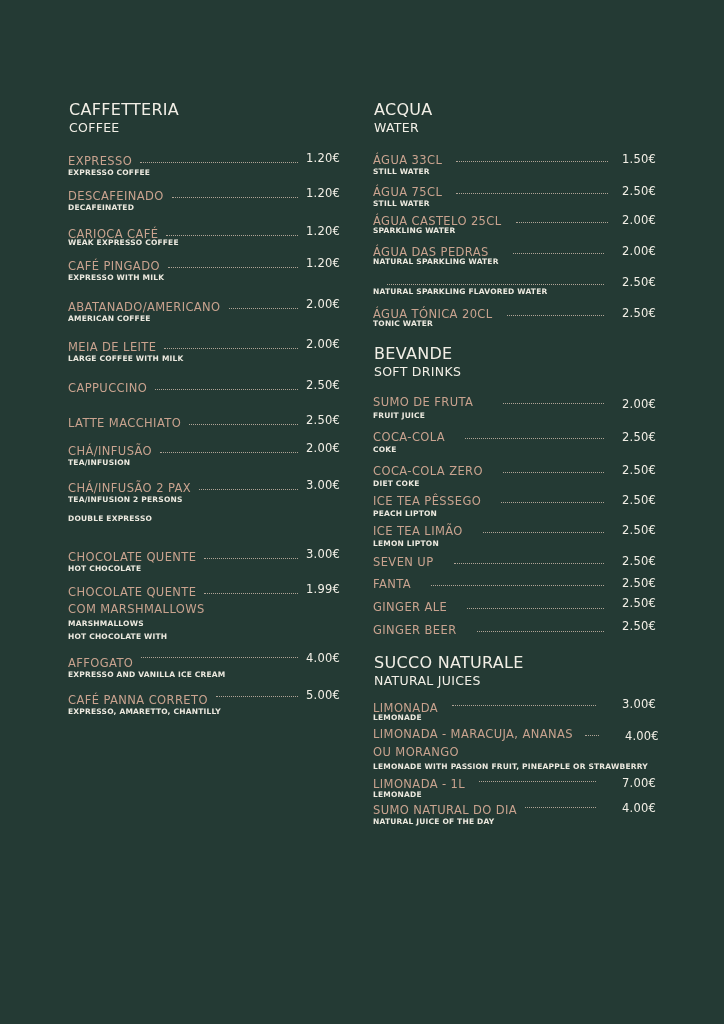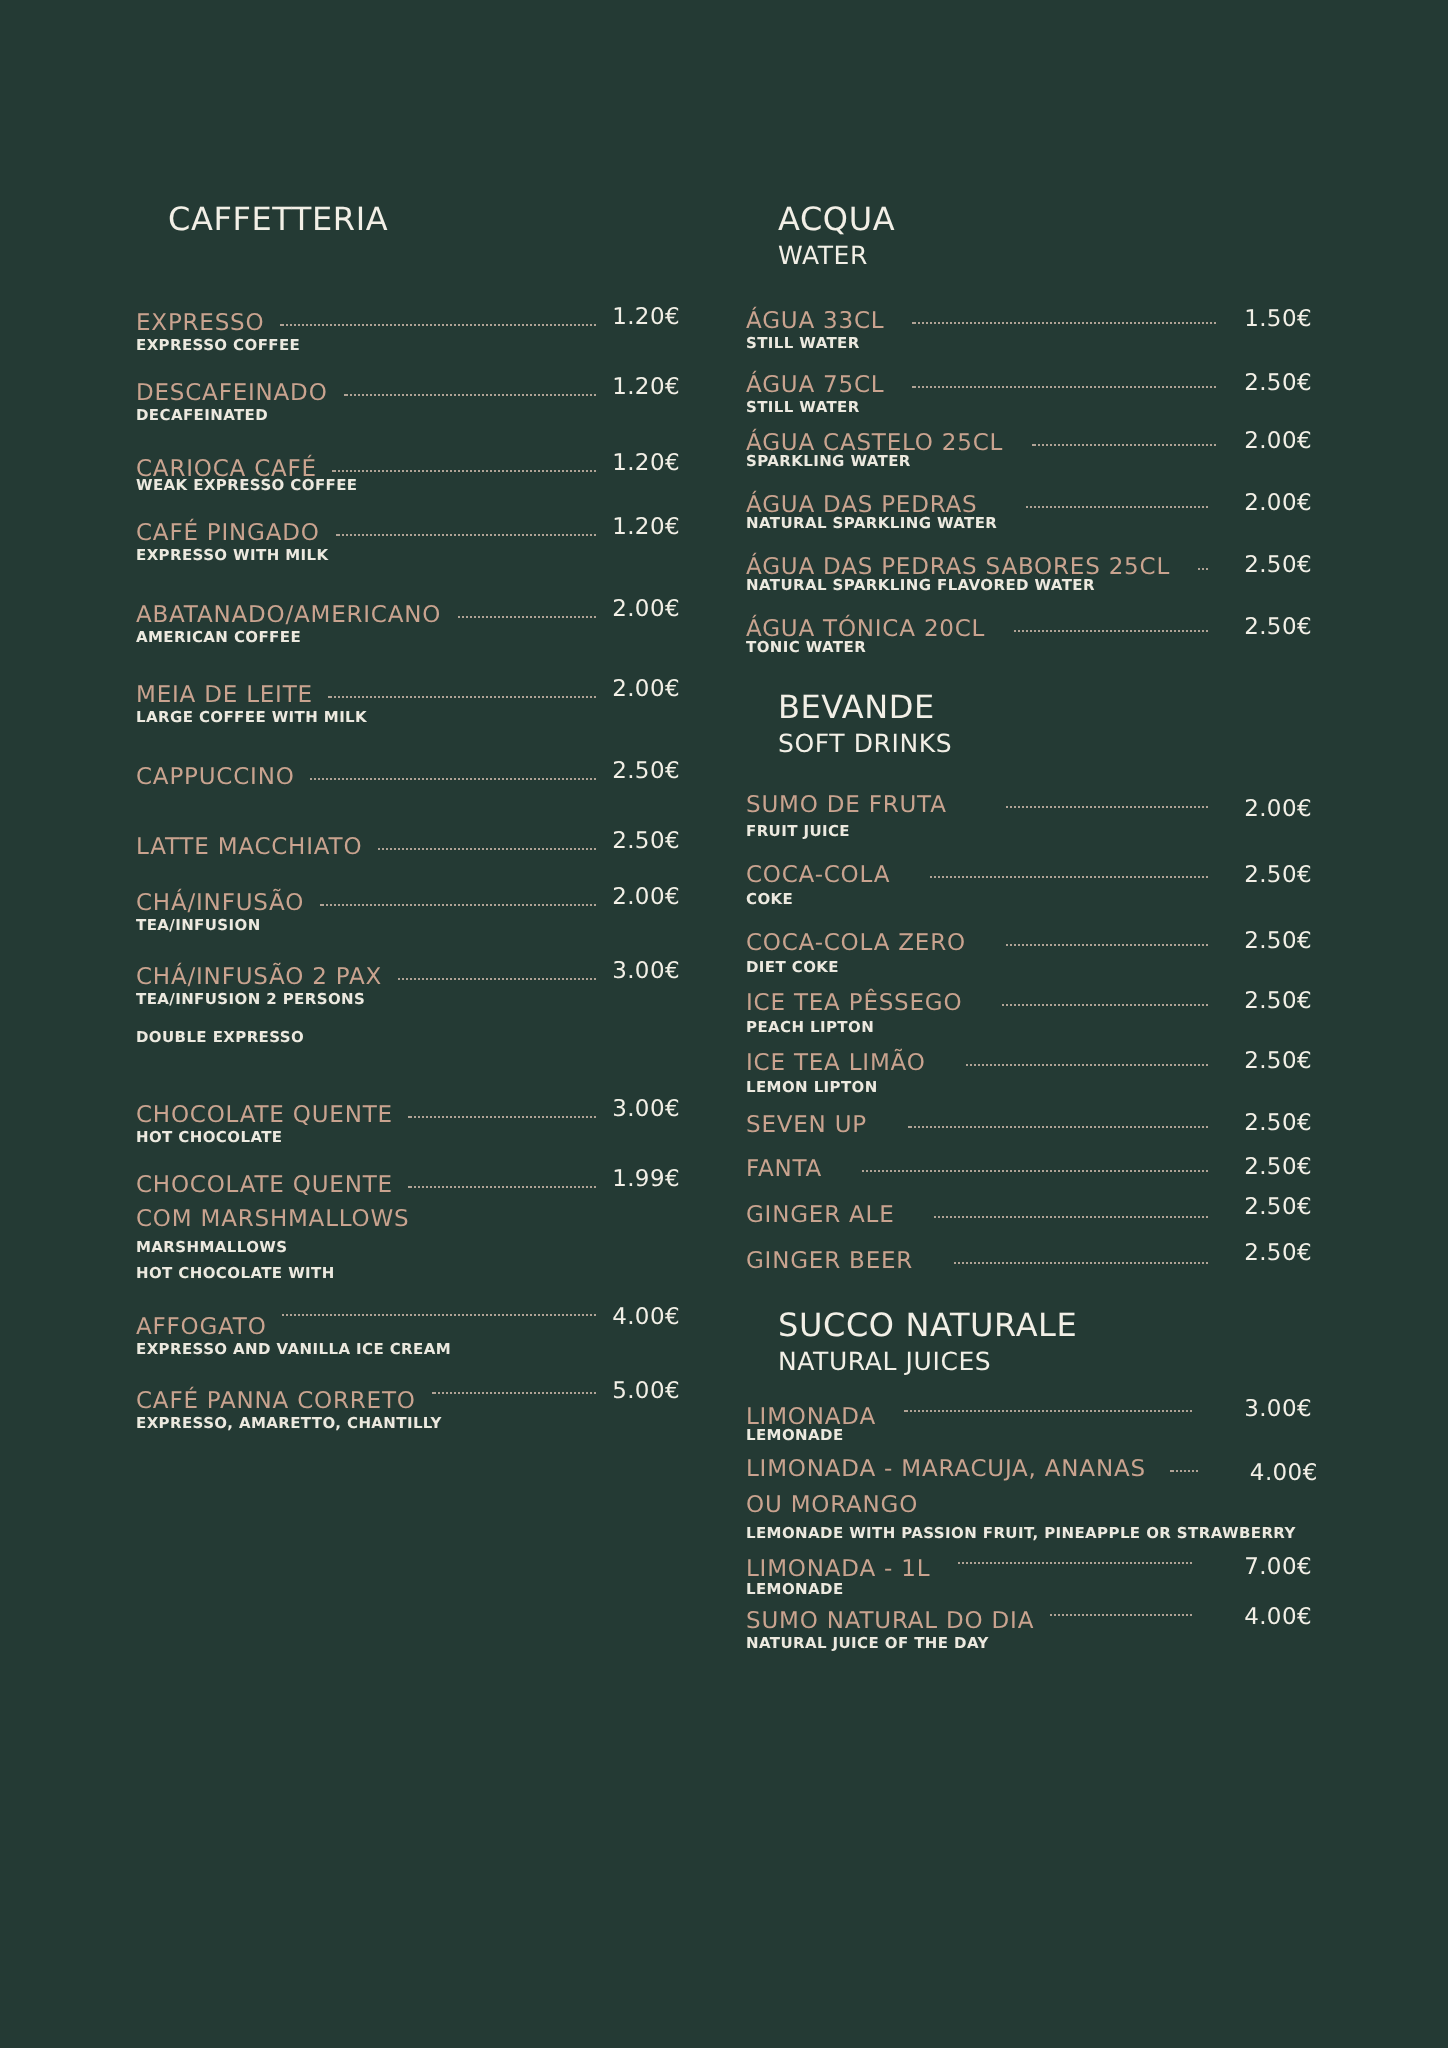"CAFFETTERIA" .sec { left: 16px -> 1px }
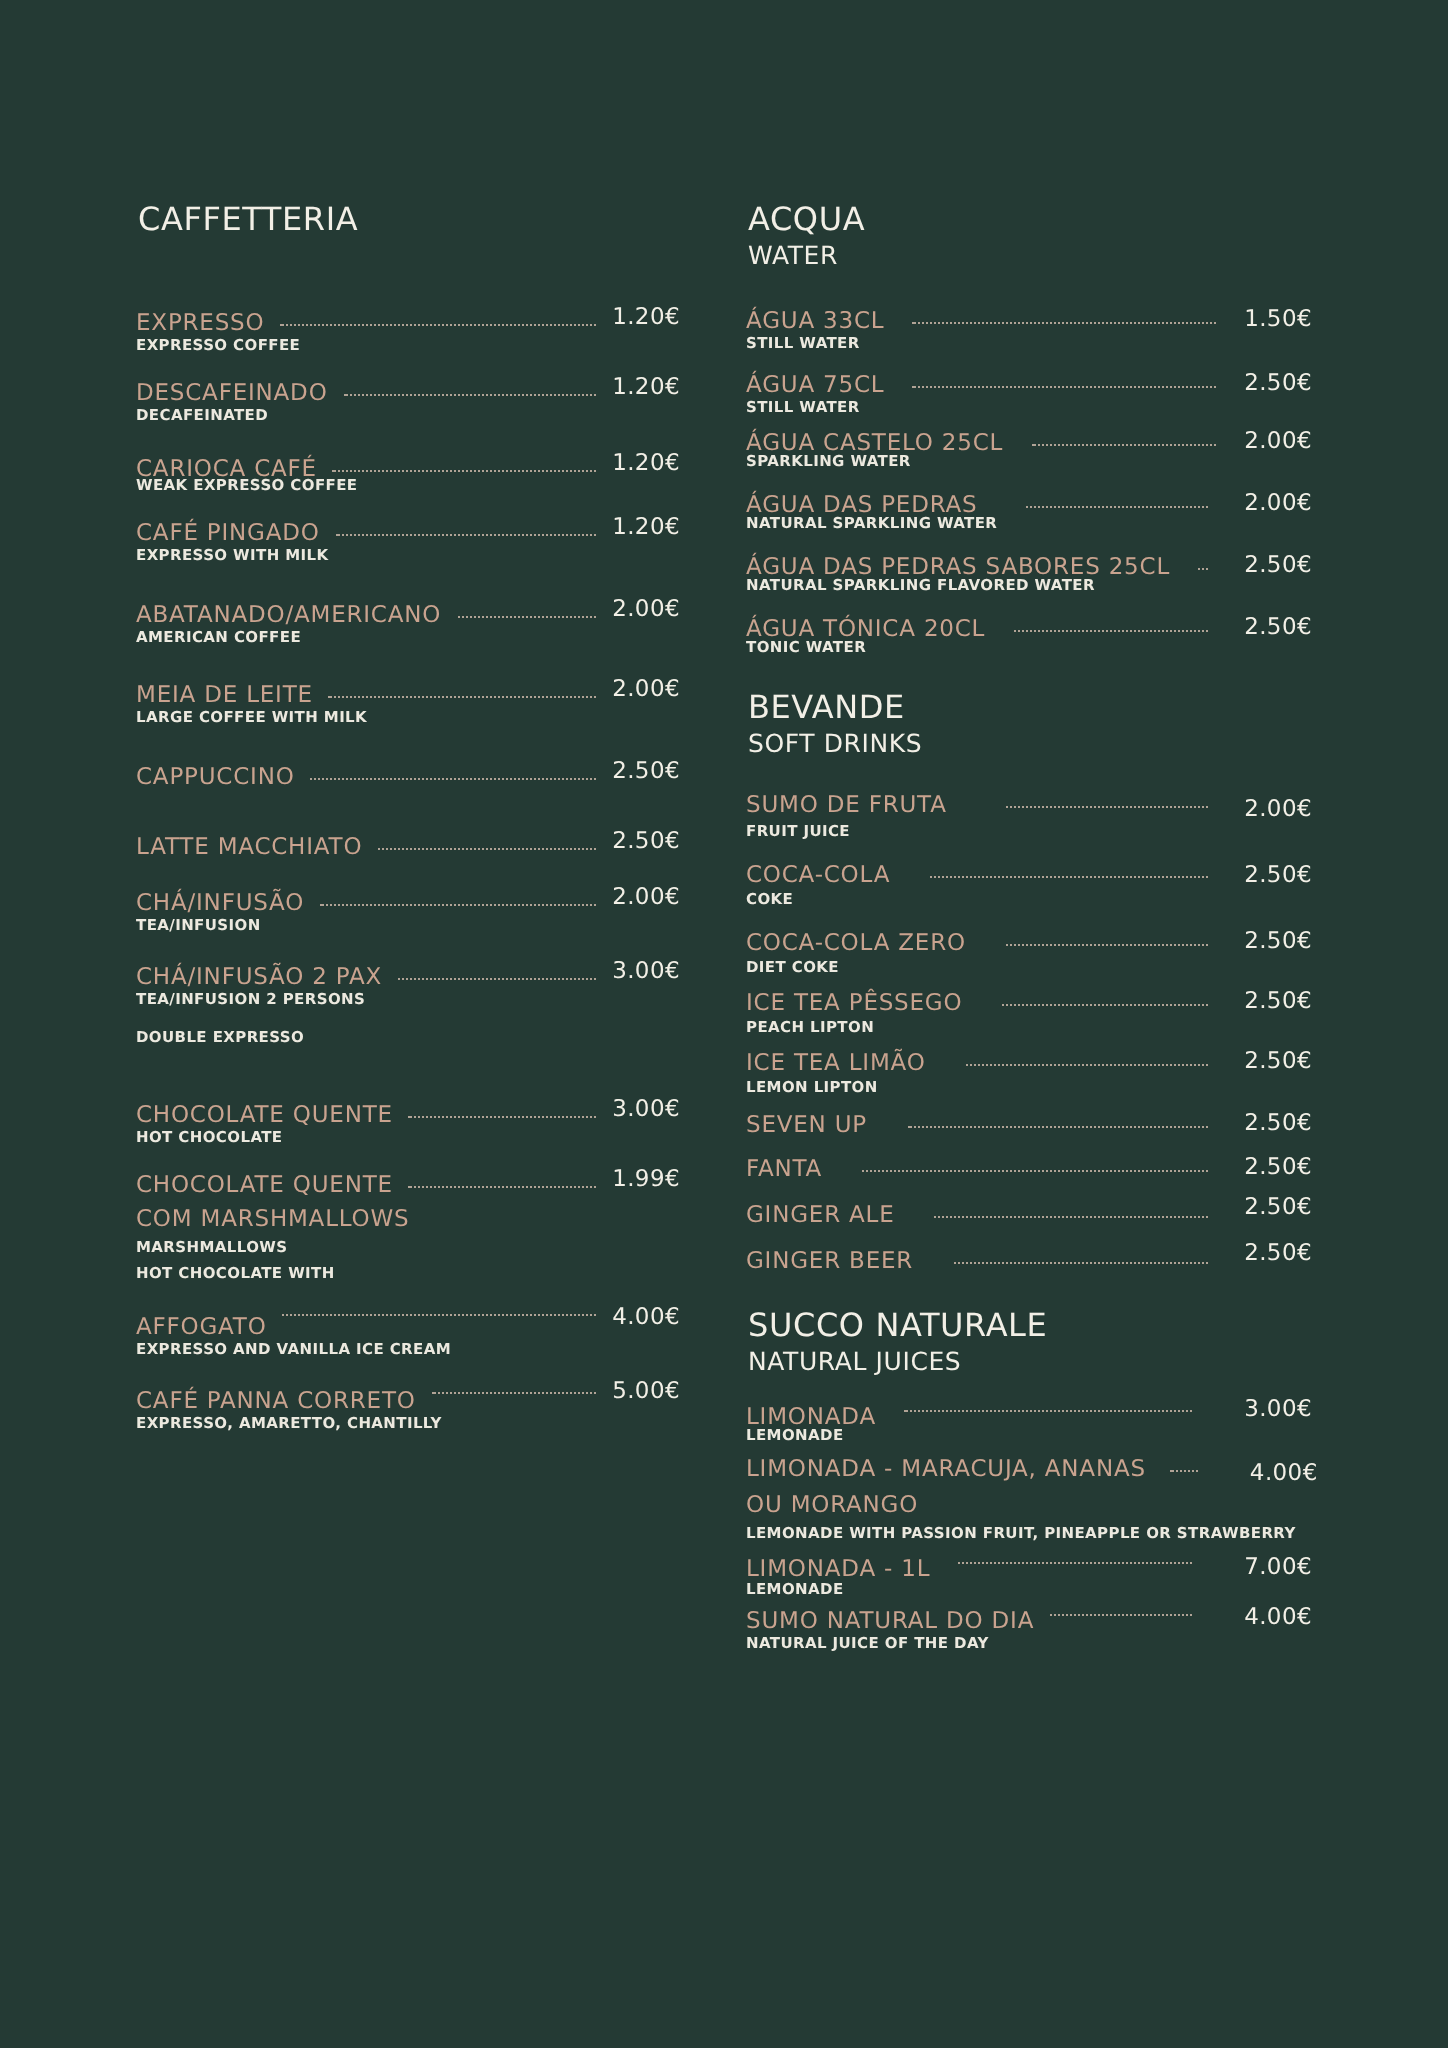"COFFEE" div.sec-sub { html: none -> <div>COFFEE</div> }
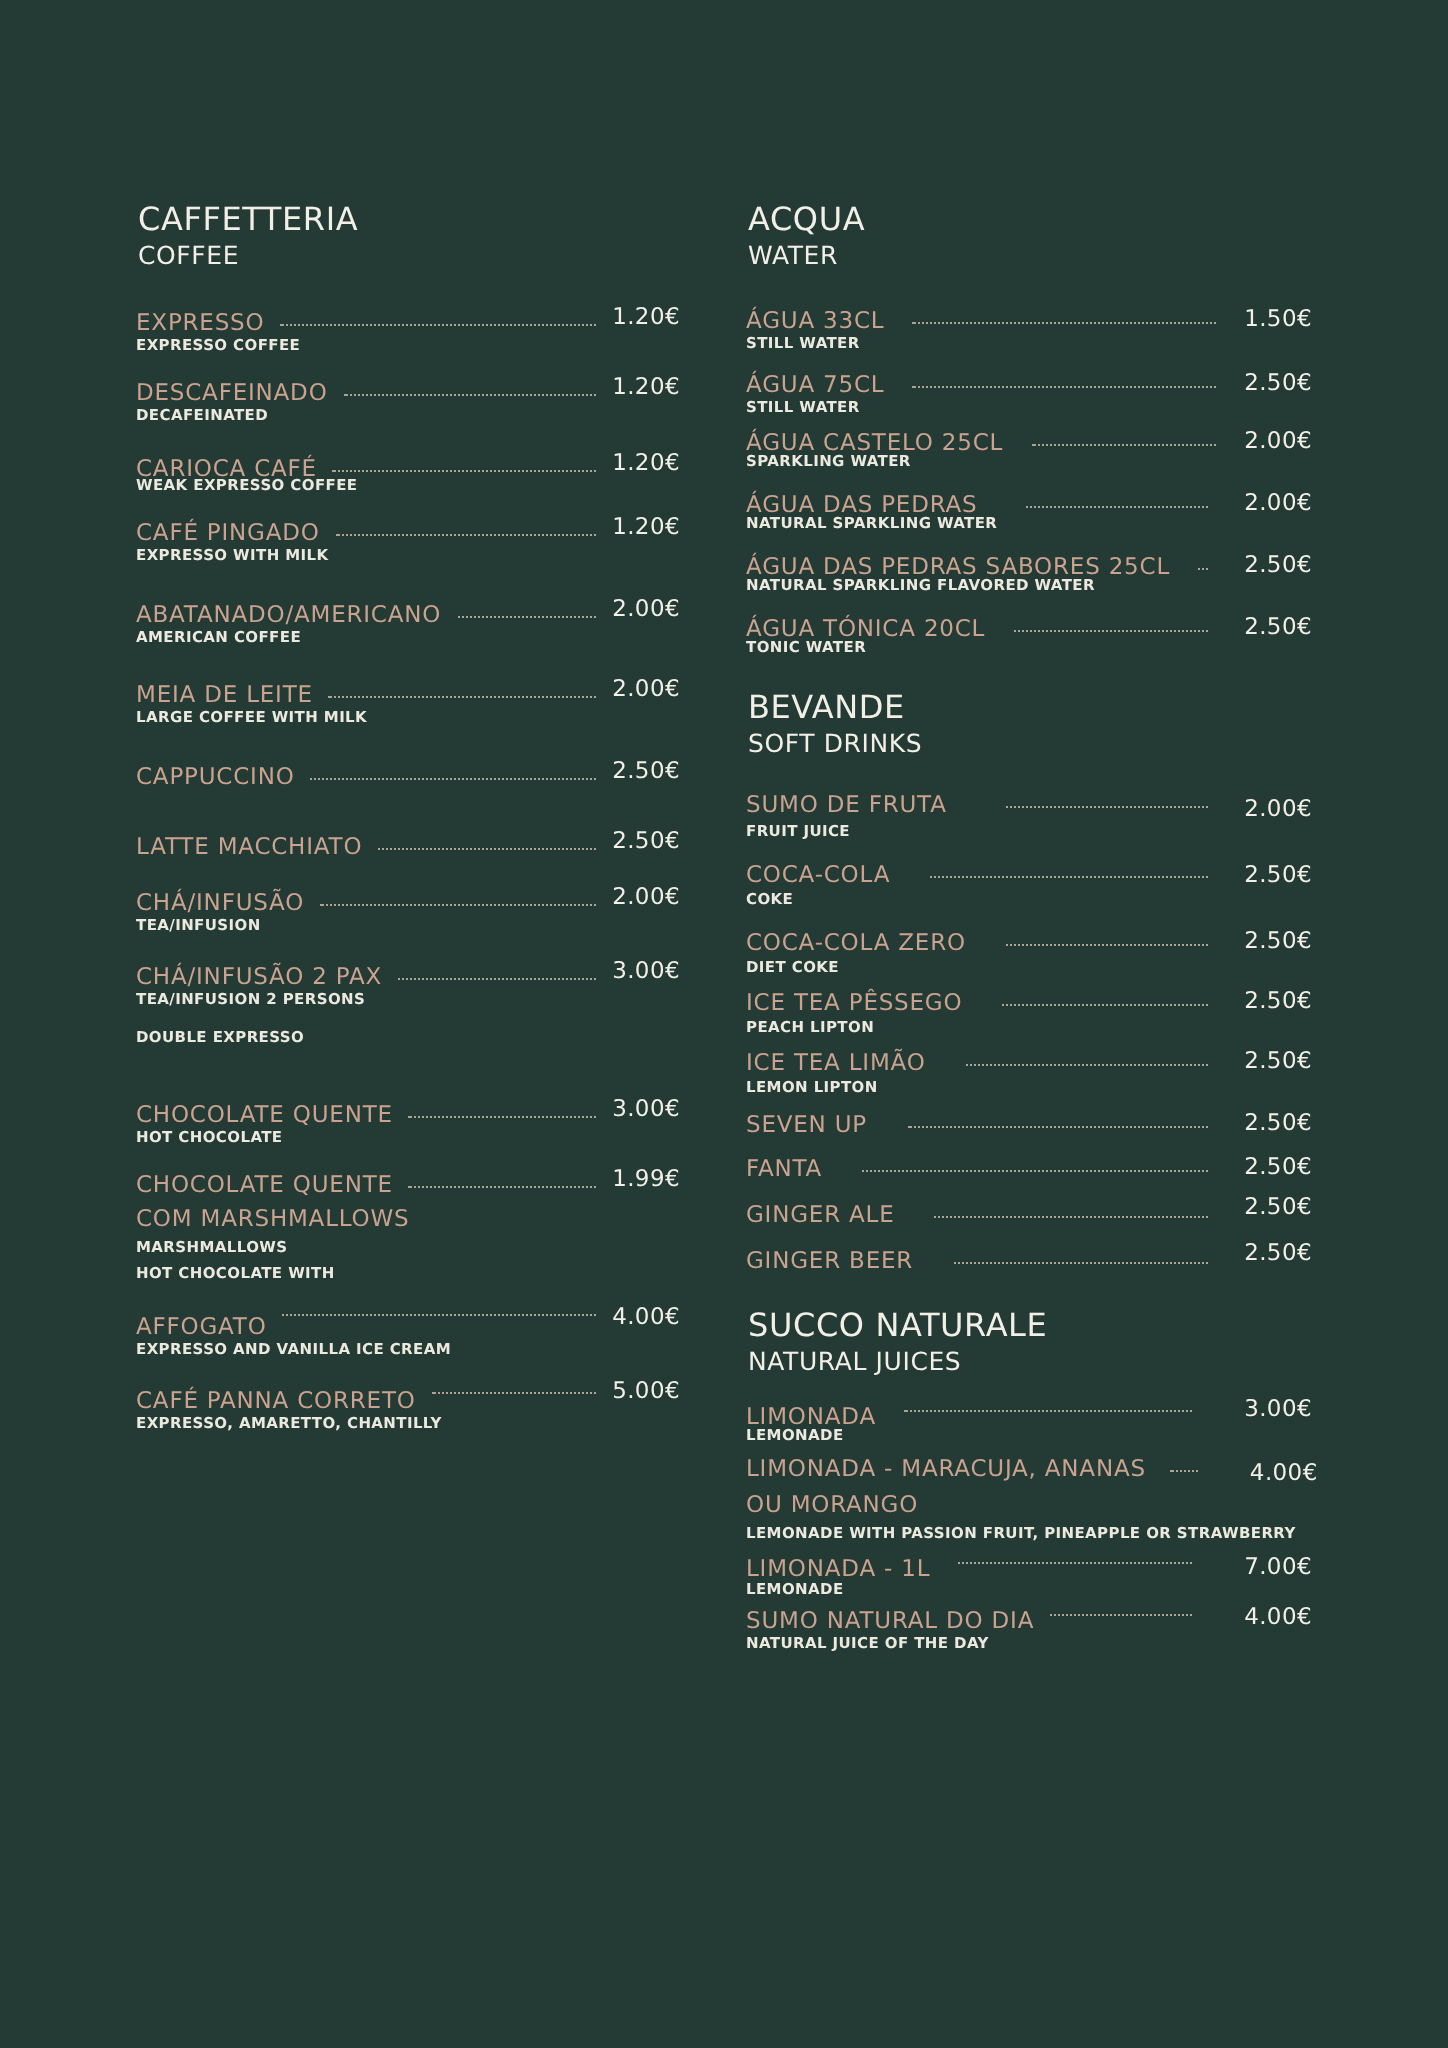"ÁGUA DAS PEDRAS SABORES 25CL" span.name { html: <span>ÁGUA DAS PEDRAS SABORES 25CL</span> -> none }
